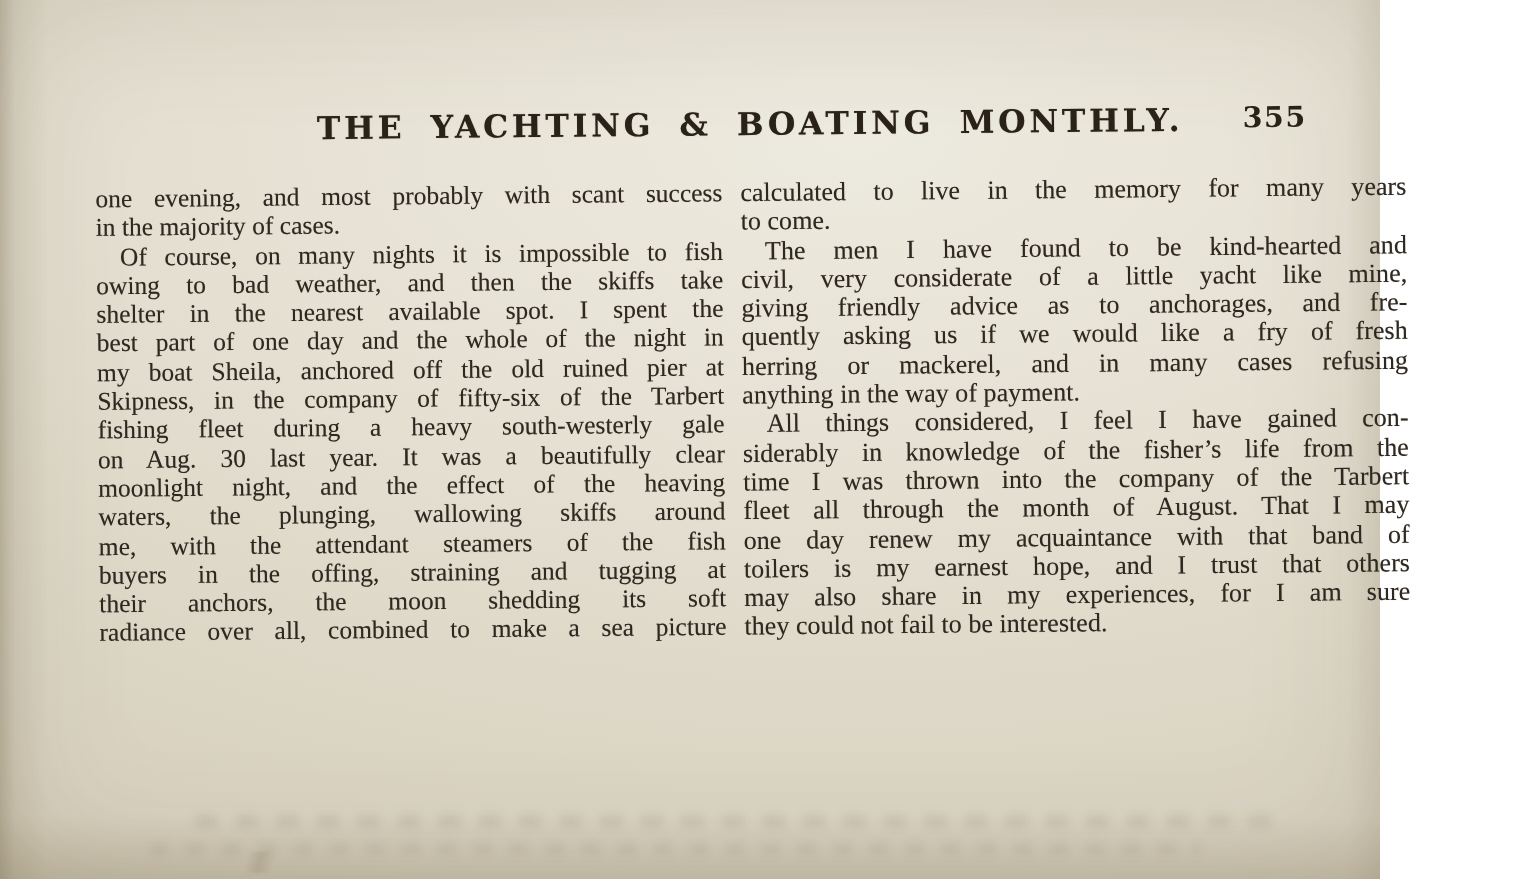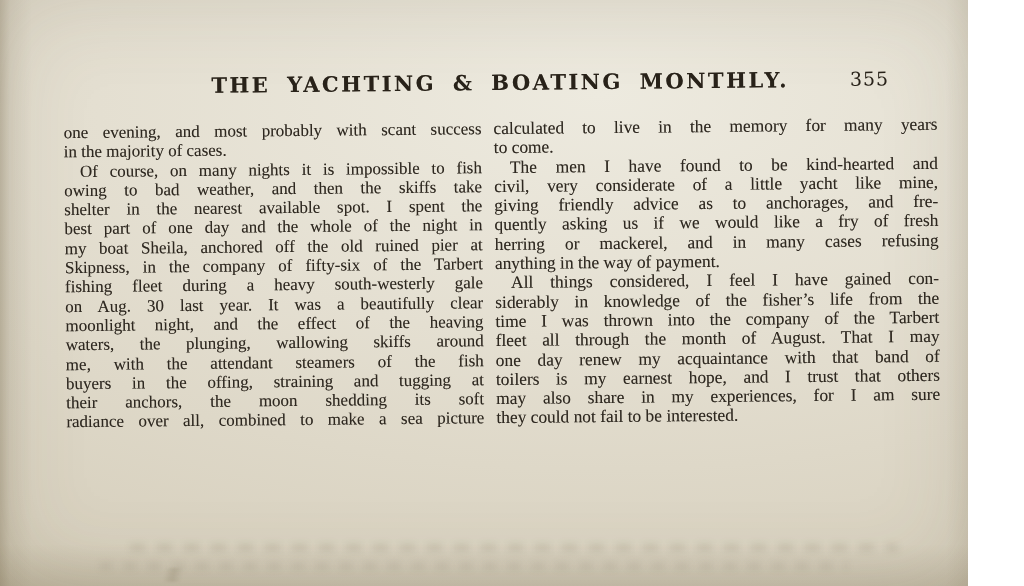"THE YACHTING & BOATING MONTHLY." .photo { padding-left: 48px -> none }
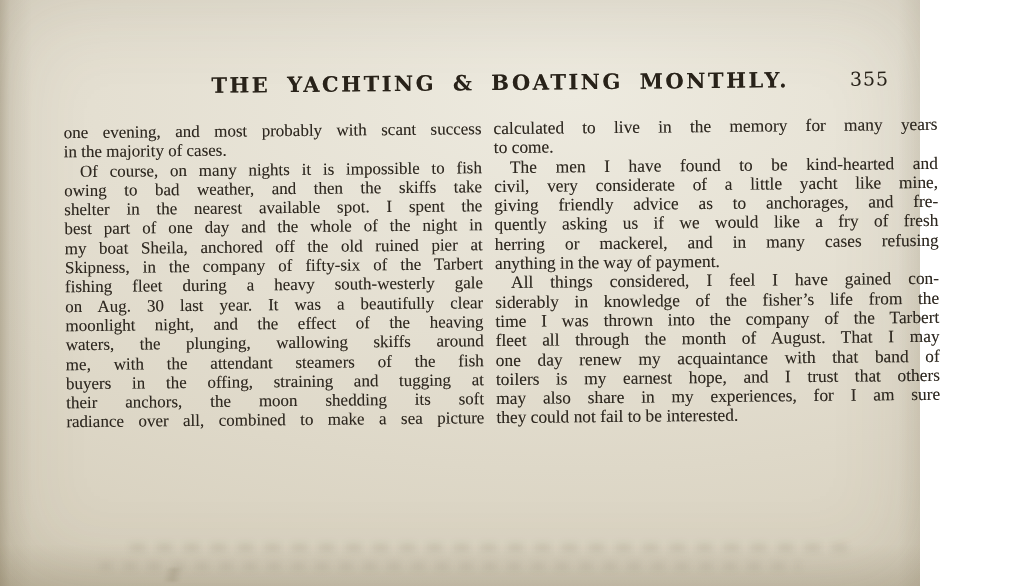"355" .page-number { font-weight: 400 -> 700; right: 48px -> 66px }
